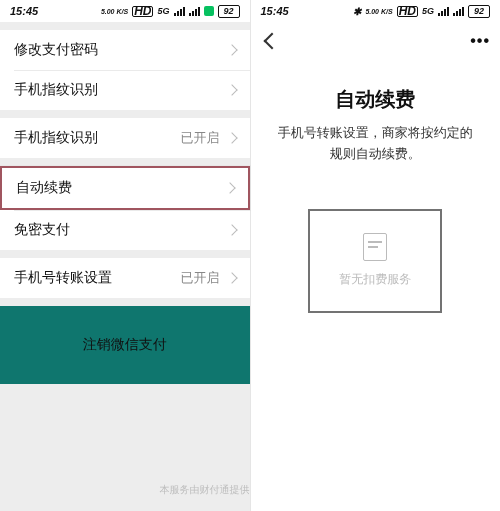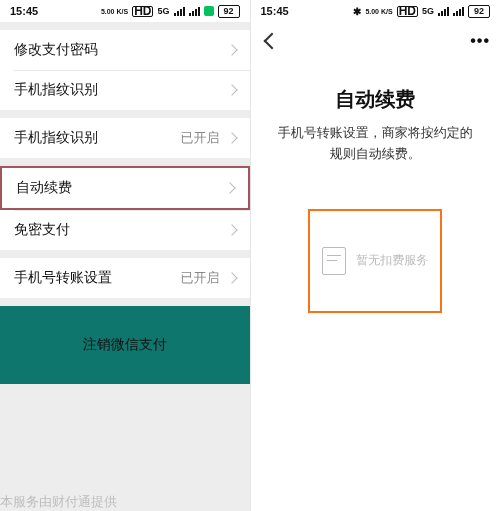"15:45" .status-bar { font-style: none -> italic }
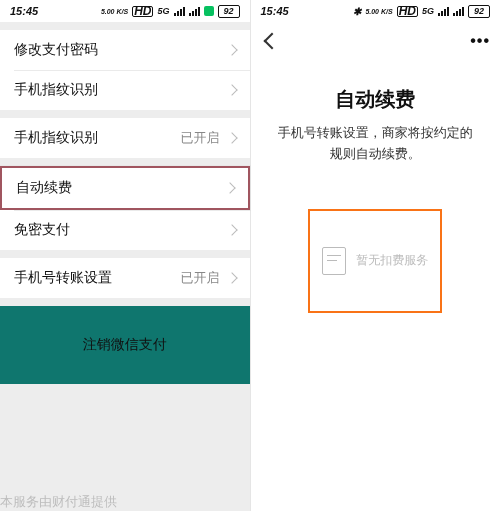"暂无扣费服务" .empty-box { border: 2px solid #f97316 -> 2px solid #737373; flex-direction: row -> column }
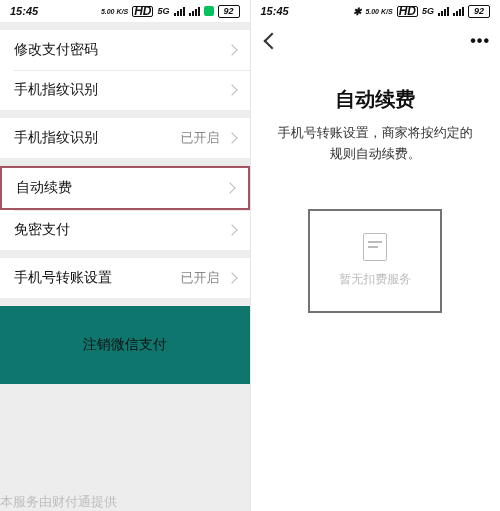"本服务由财付通提供" .footer-note { font-size: 13px -> 10px; padding-bottom: 0 -> 14px; text-align: left -> right }
